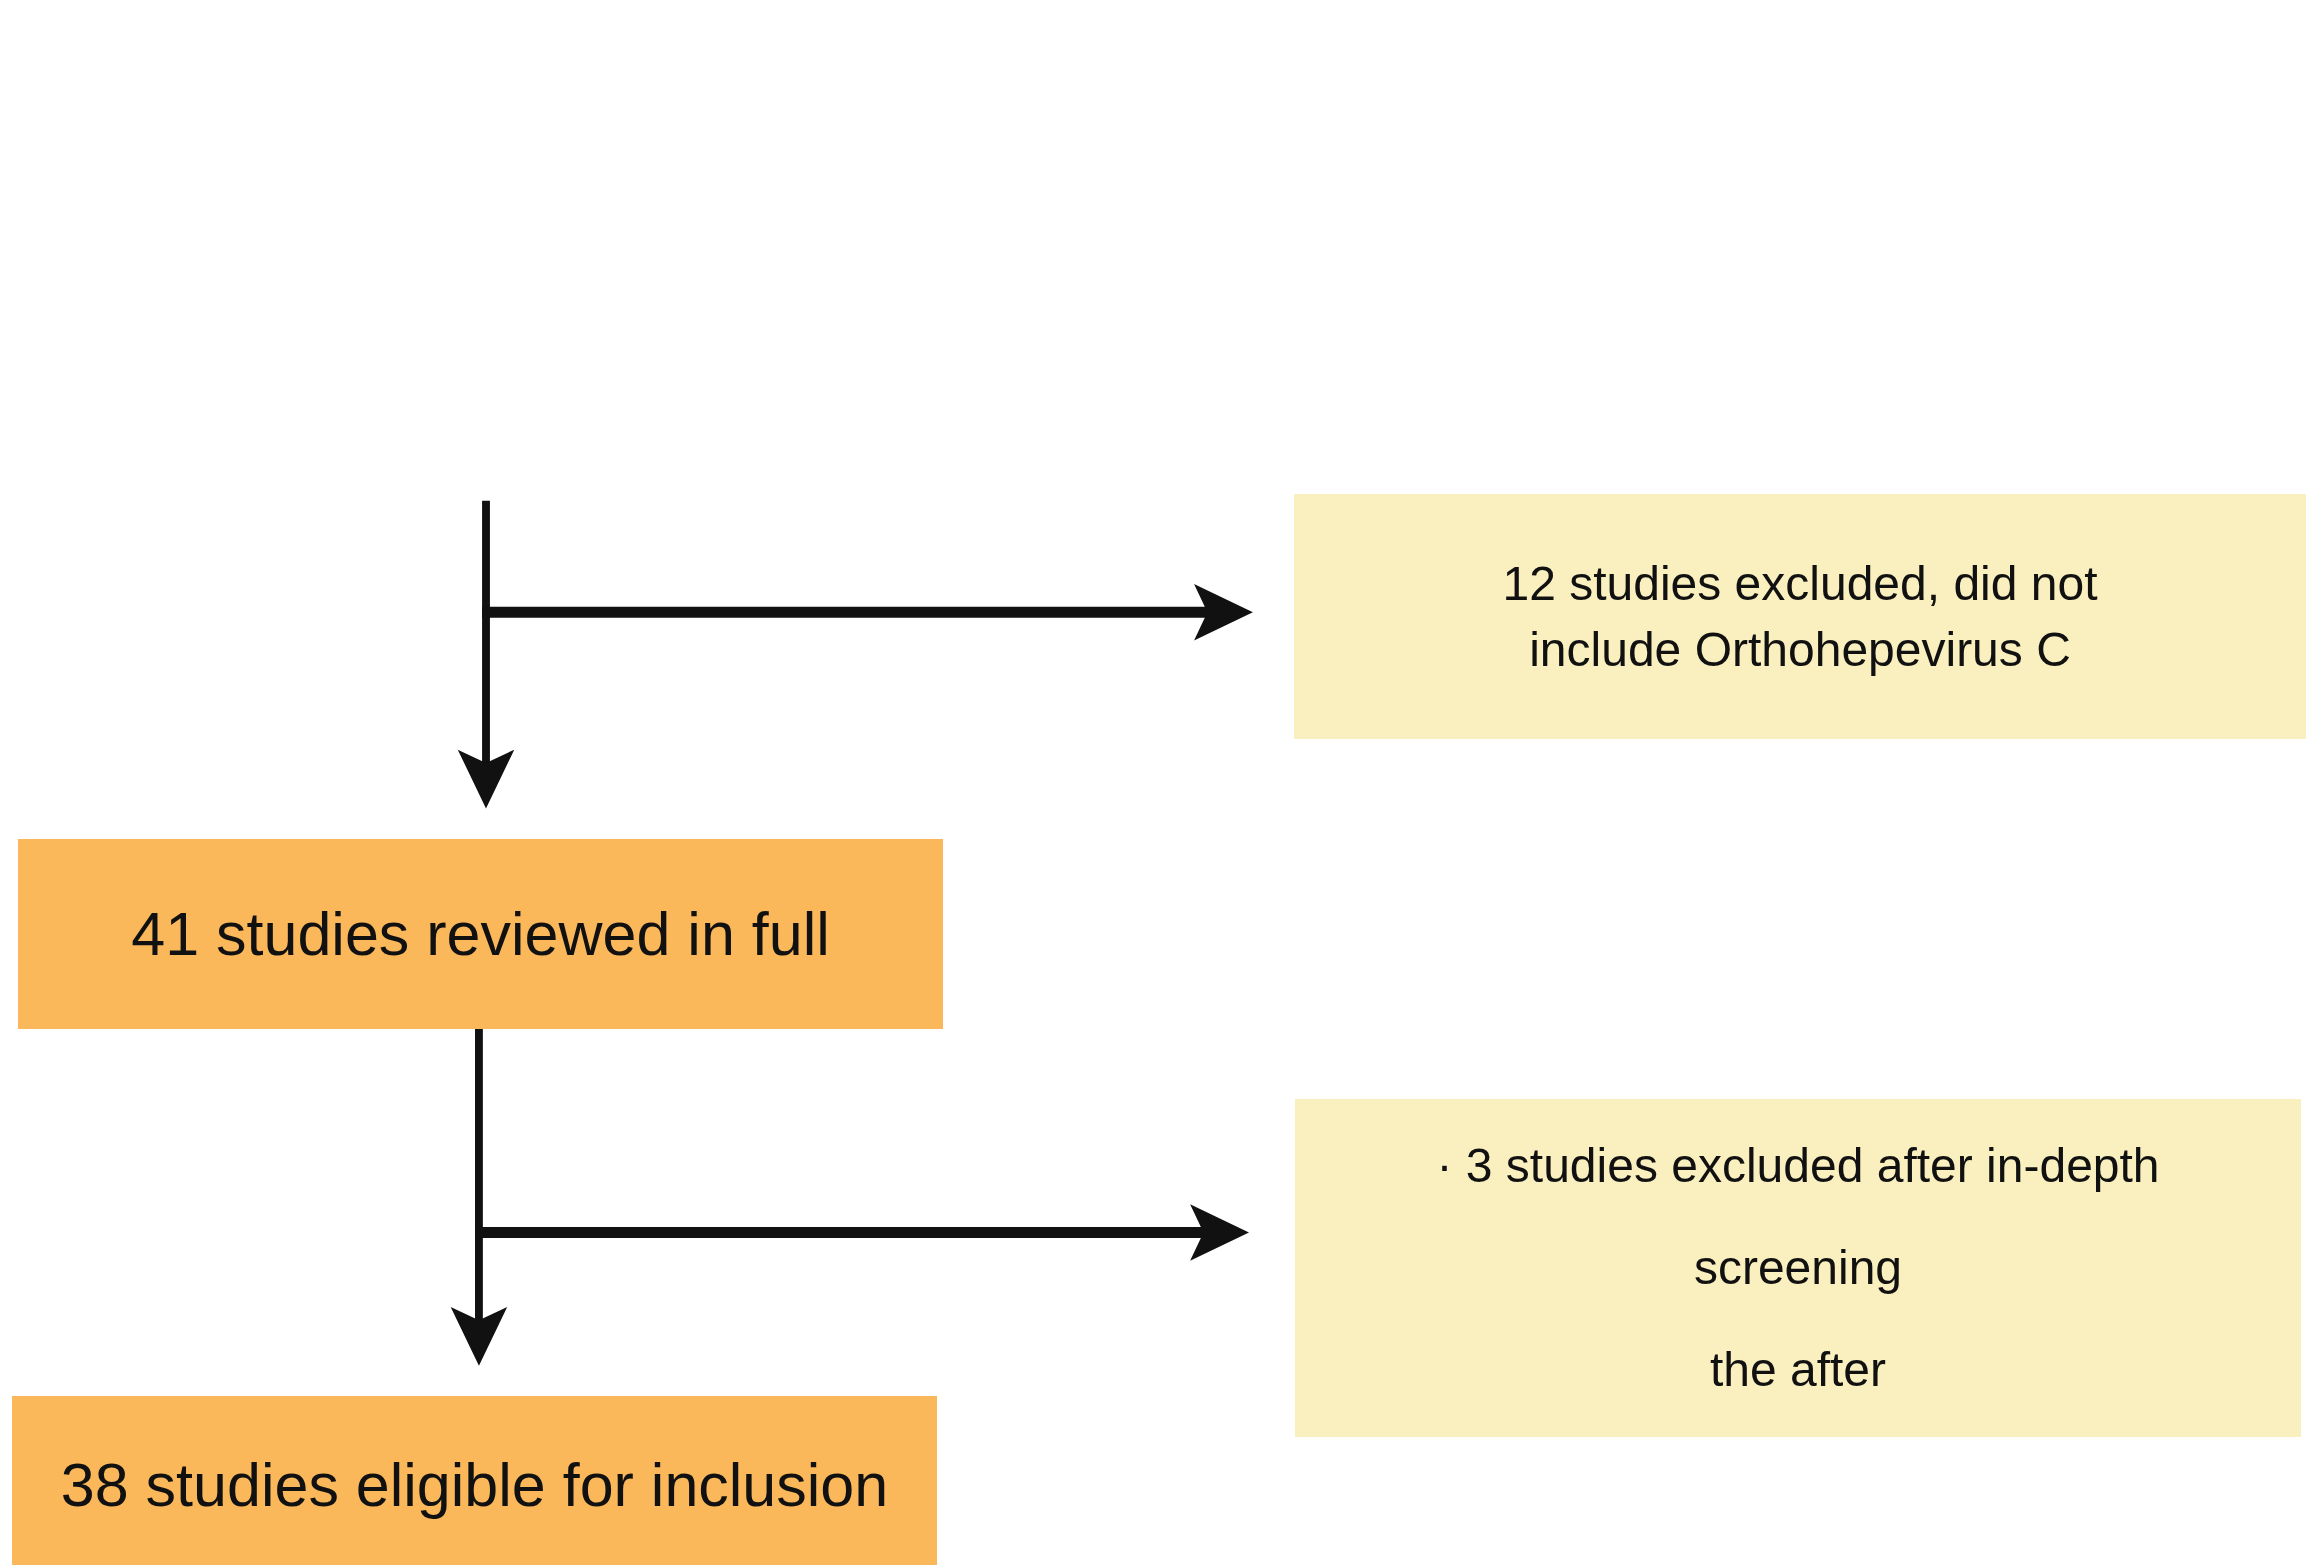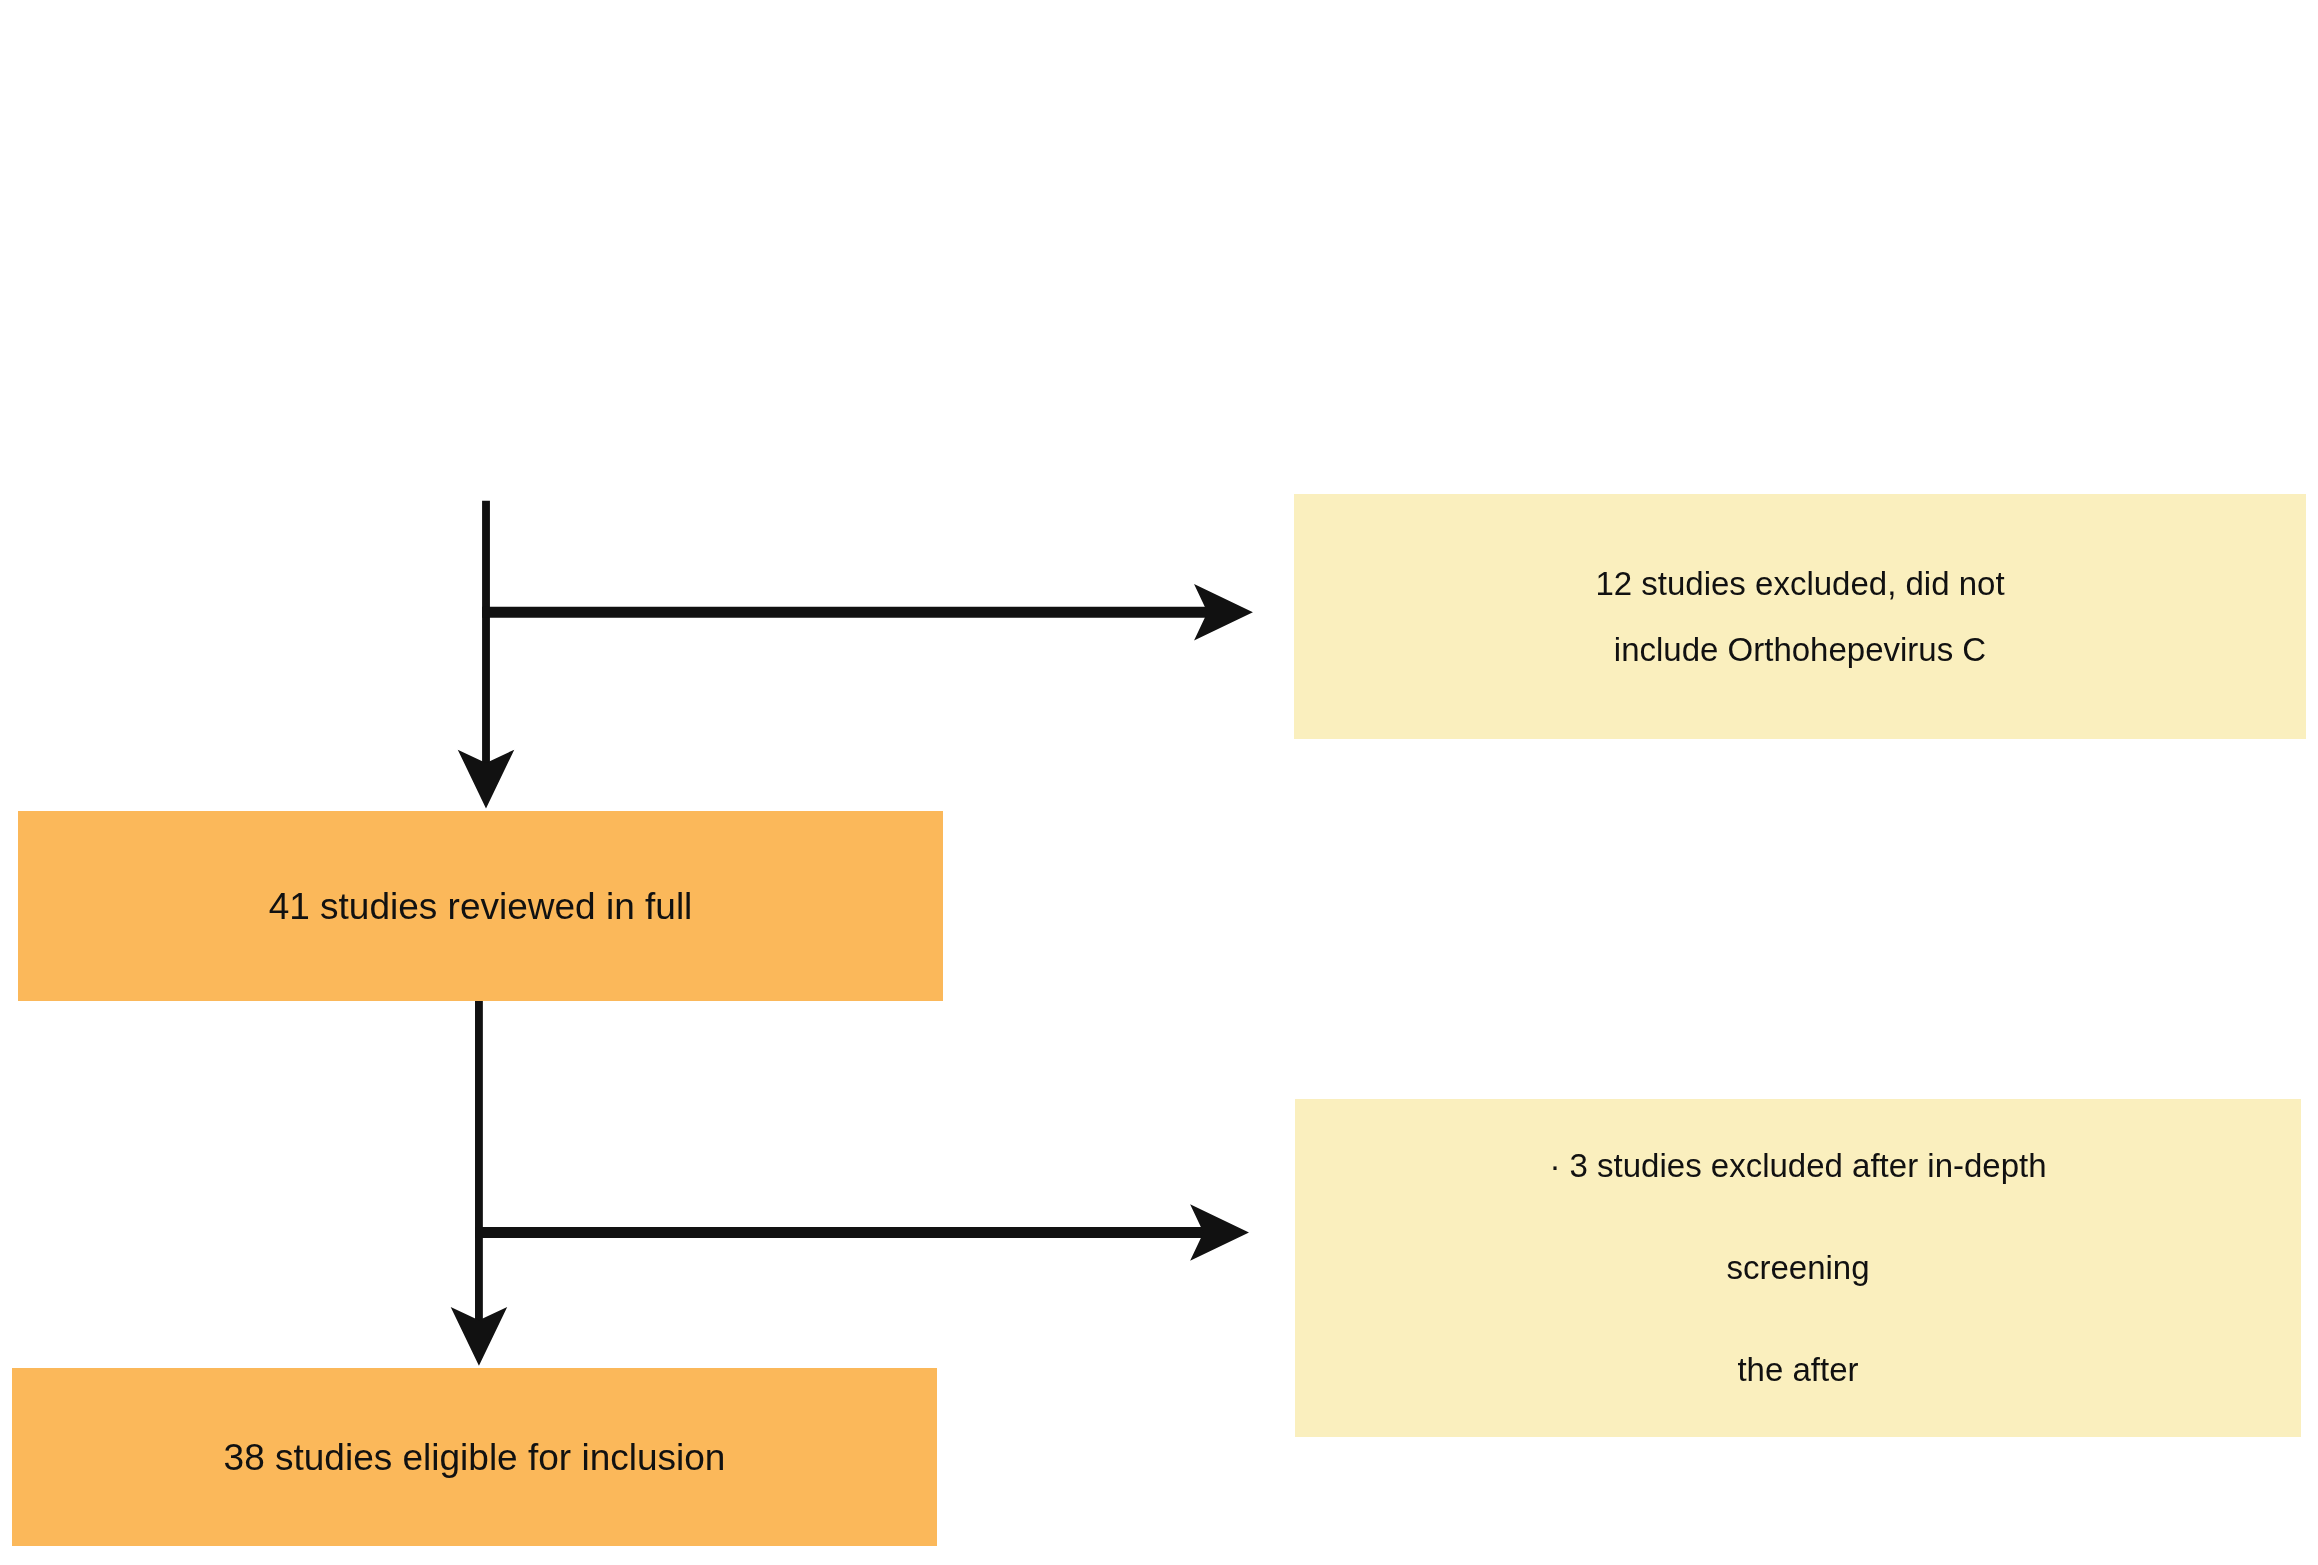"12 studies excluded, did not" .note { font-size: 33px -> 48px }
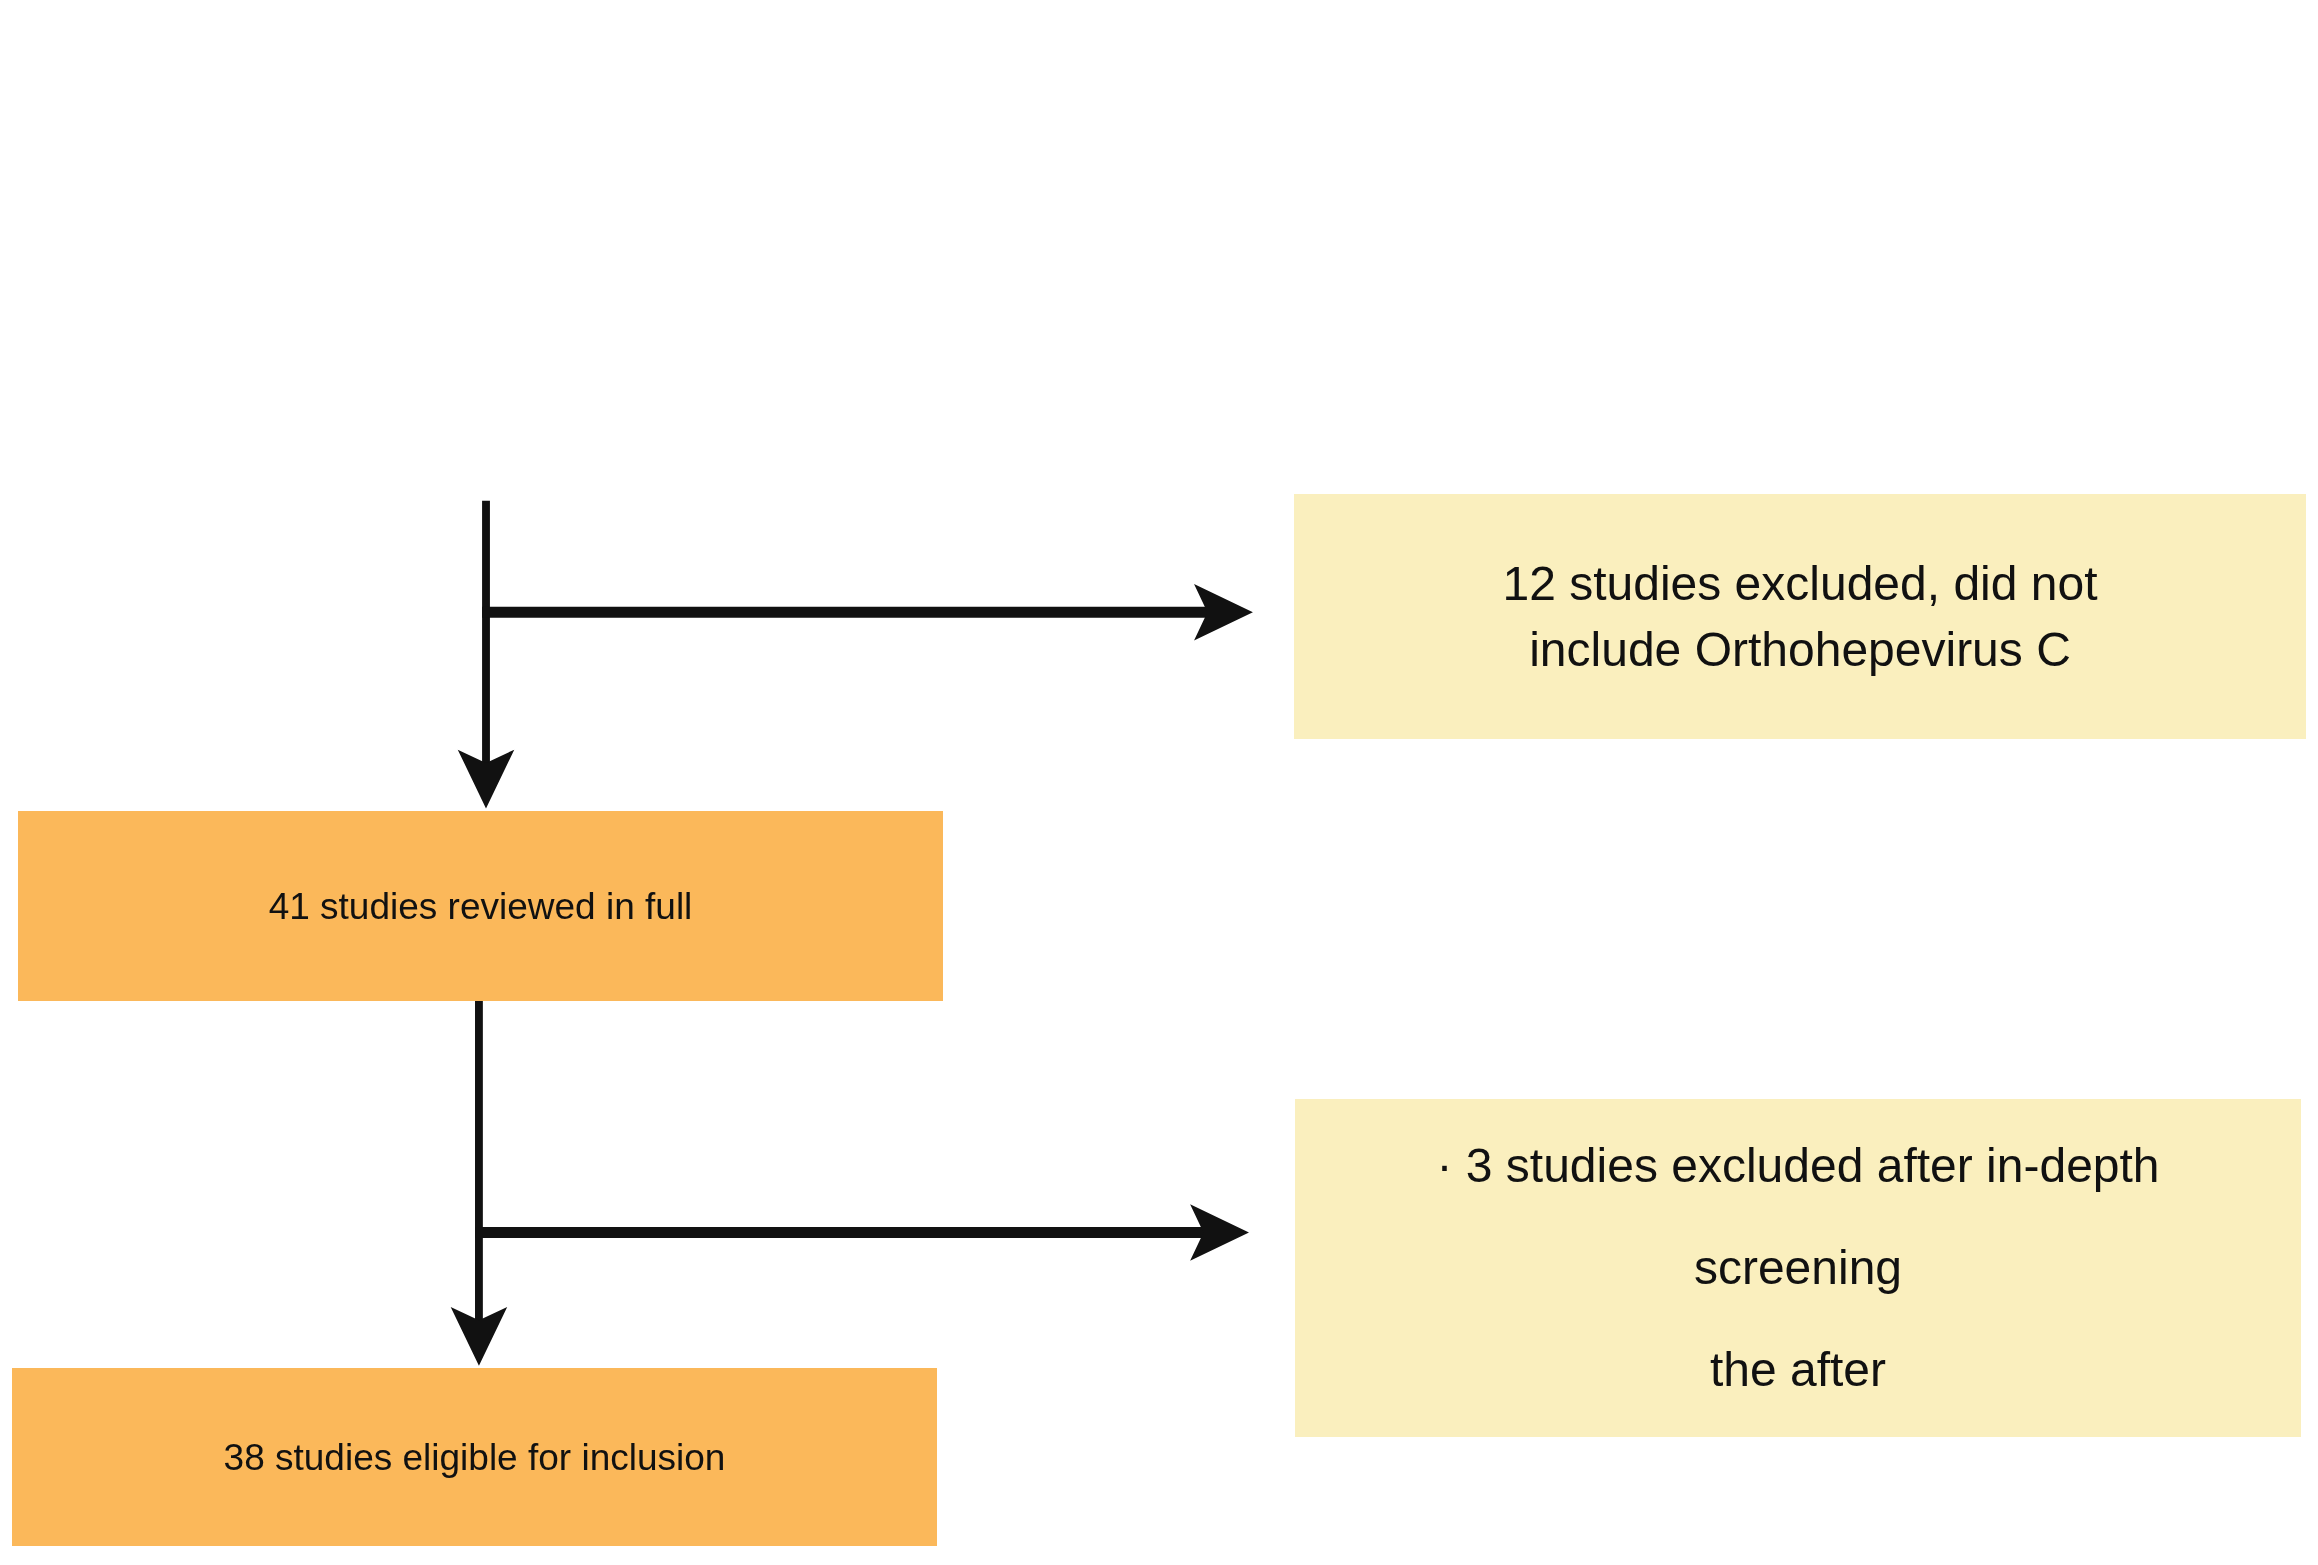"41 studies reviewed in full" .stage { font-size: 37px -> 61px; margin-top: none -> 28px }
